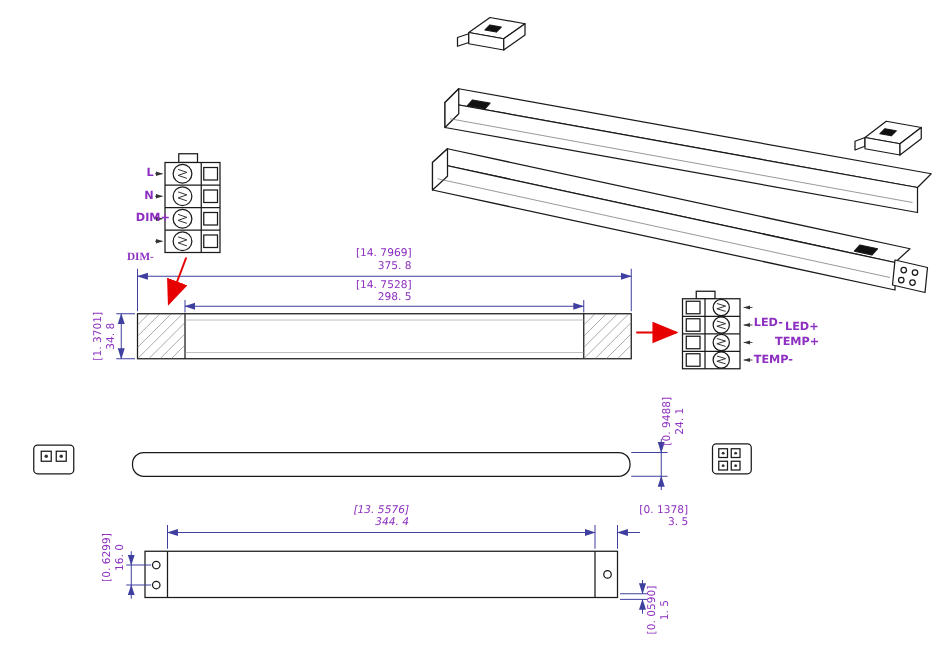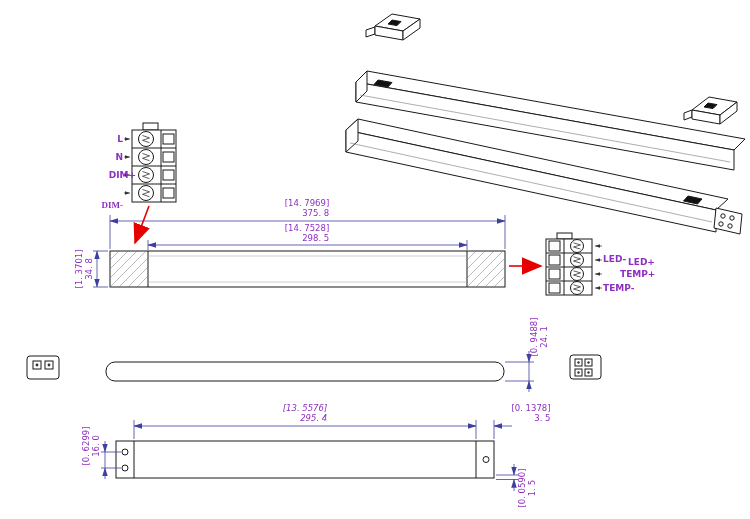"295. 4" div { text: 295 -> 344 }
